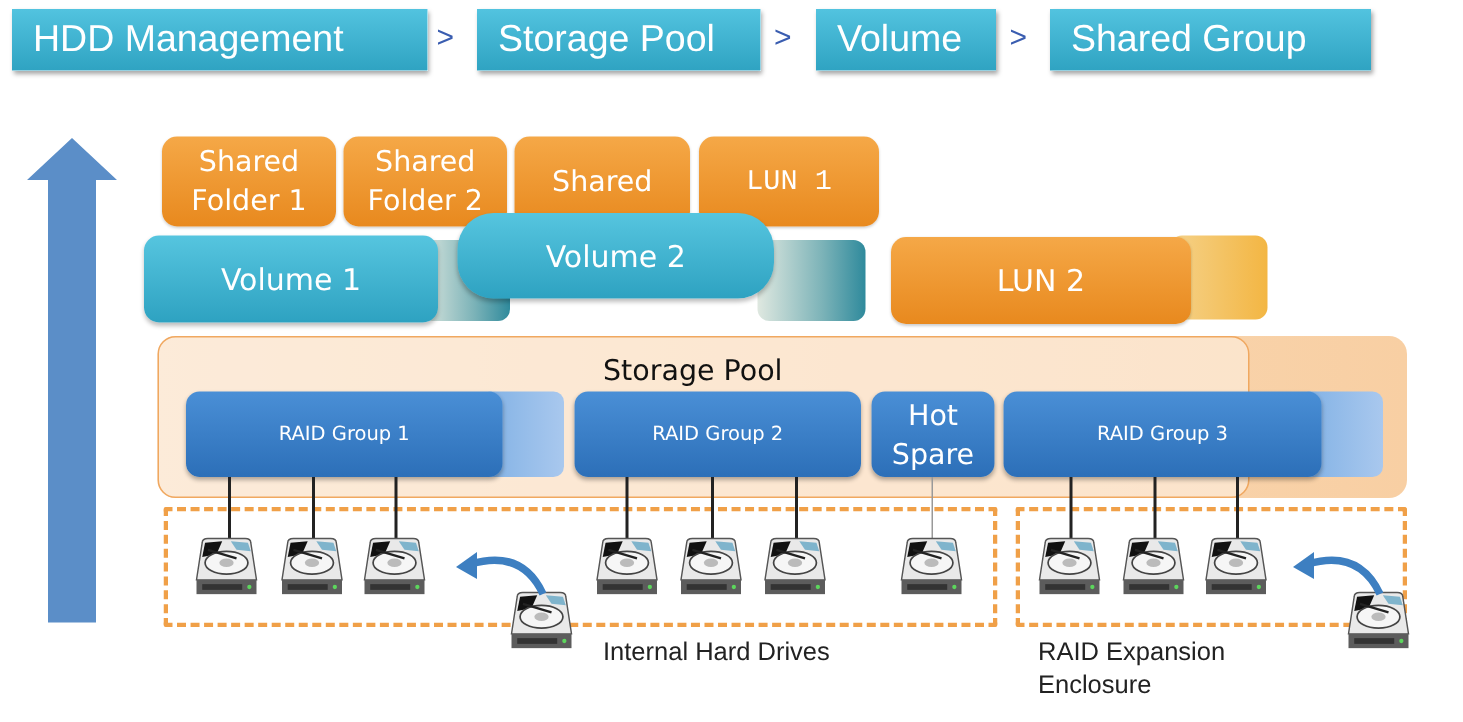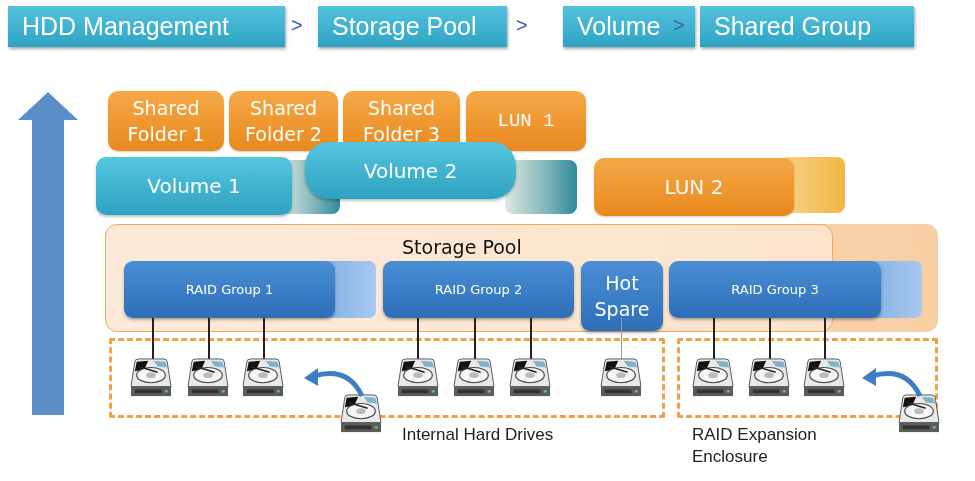"Volume" div.abs { margin-left: 19px -> none; width: 132px -> 120px }
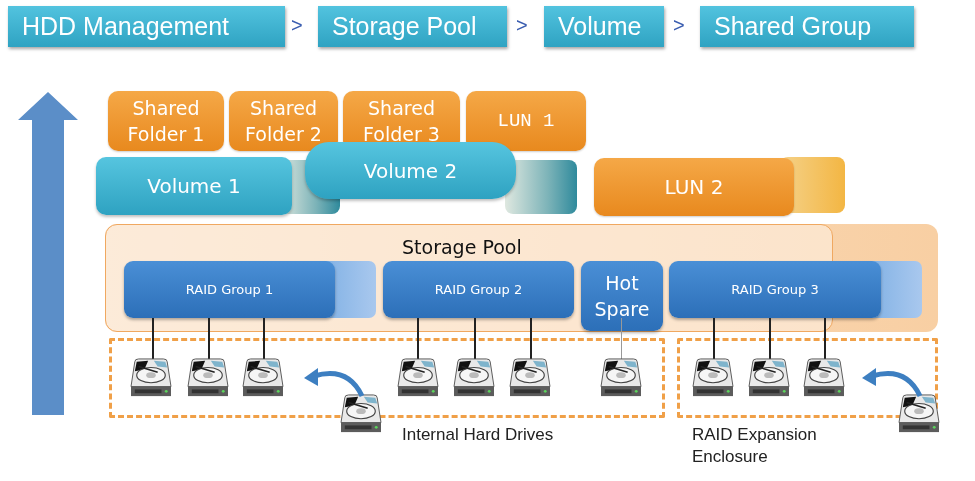"Folder 3" div { html: <div>Folder 3</div> -> none }
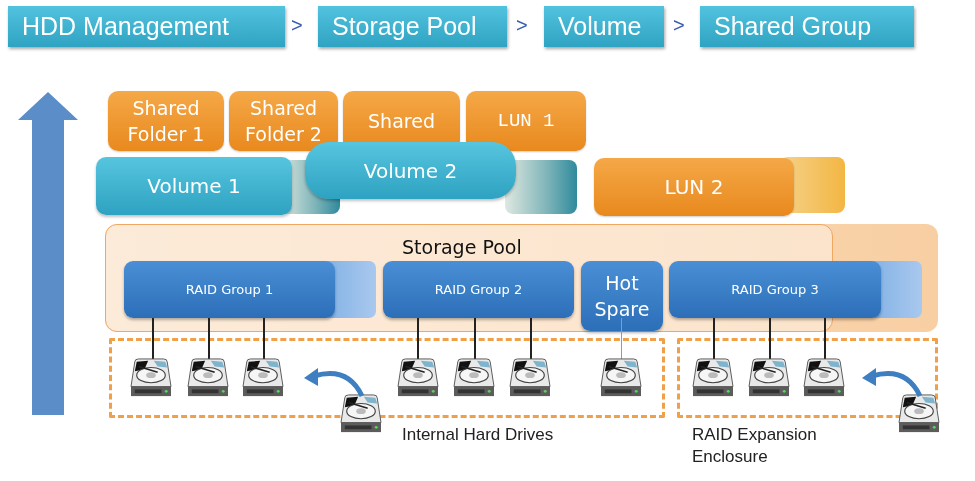"Hot" div.abs { height: 70px -> 57px }
